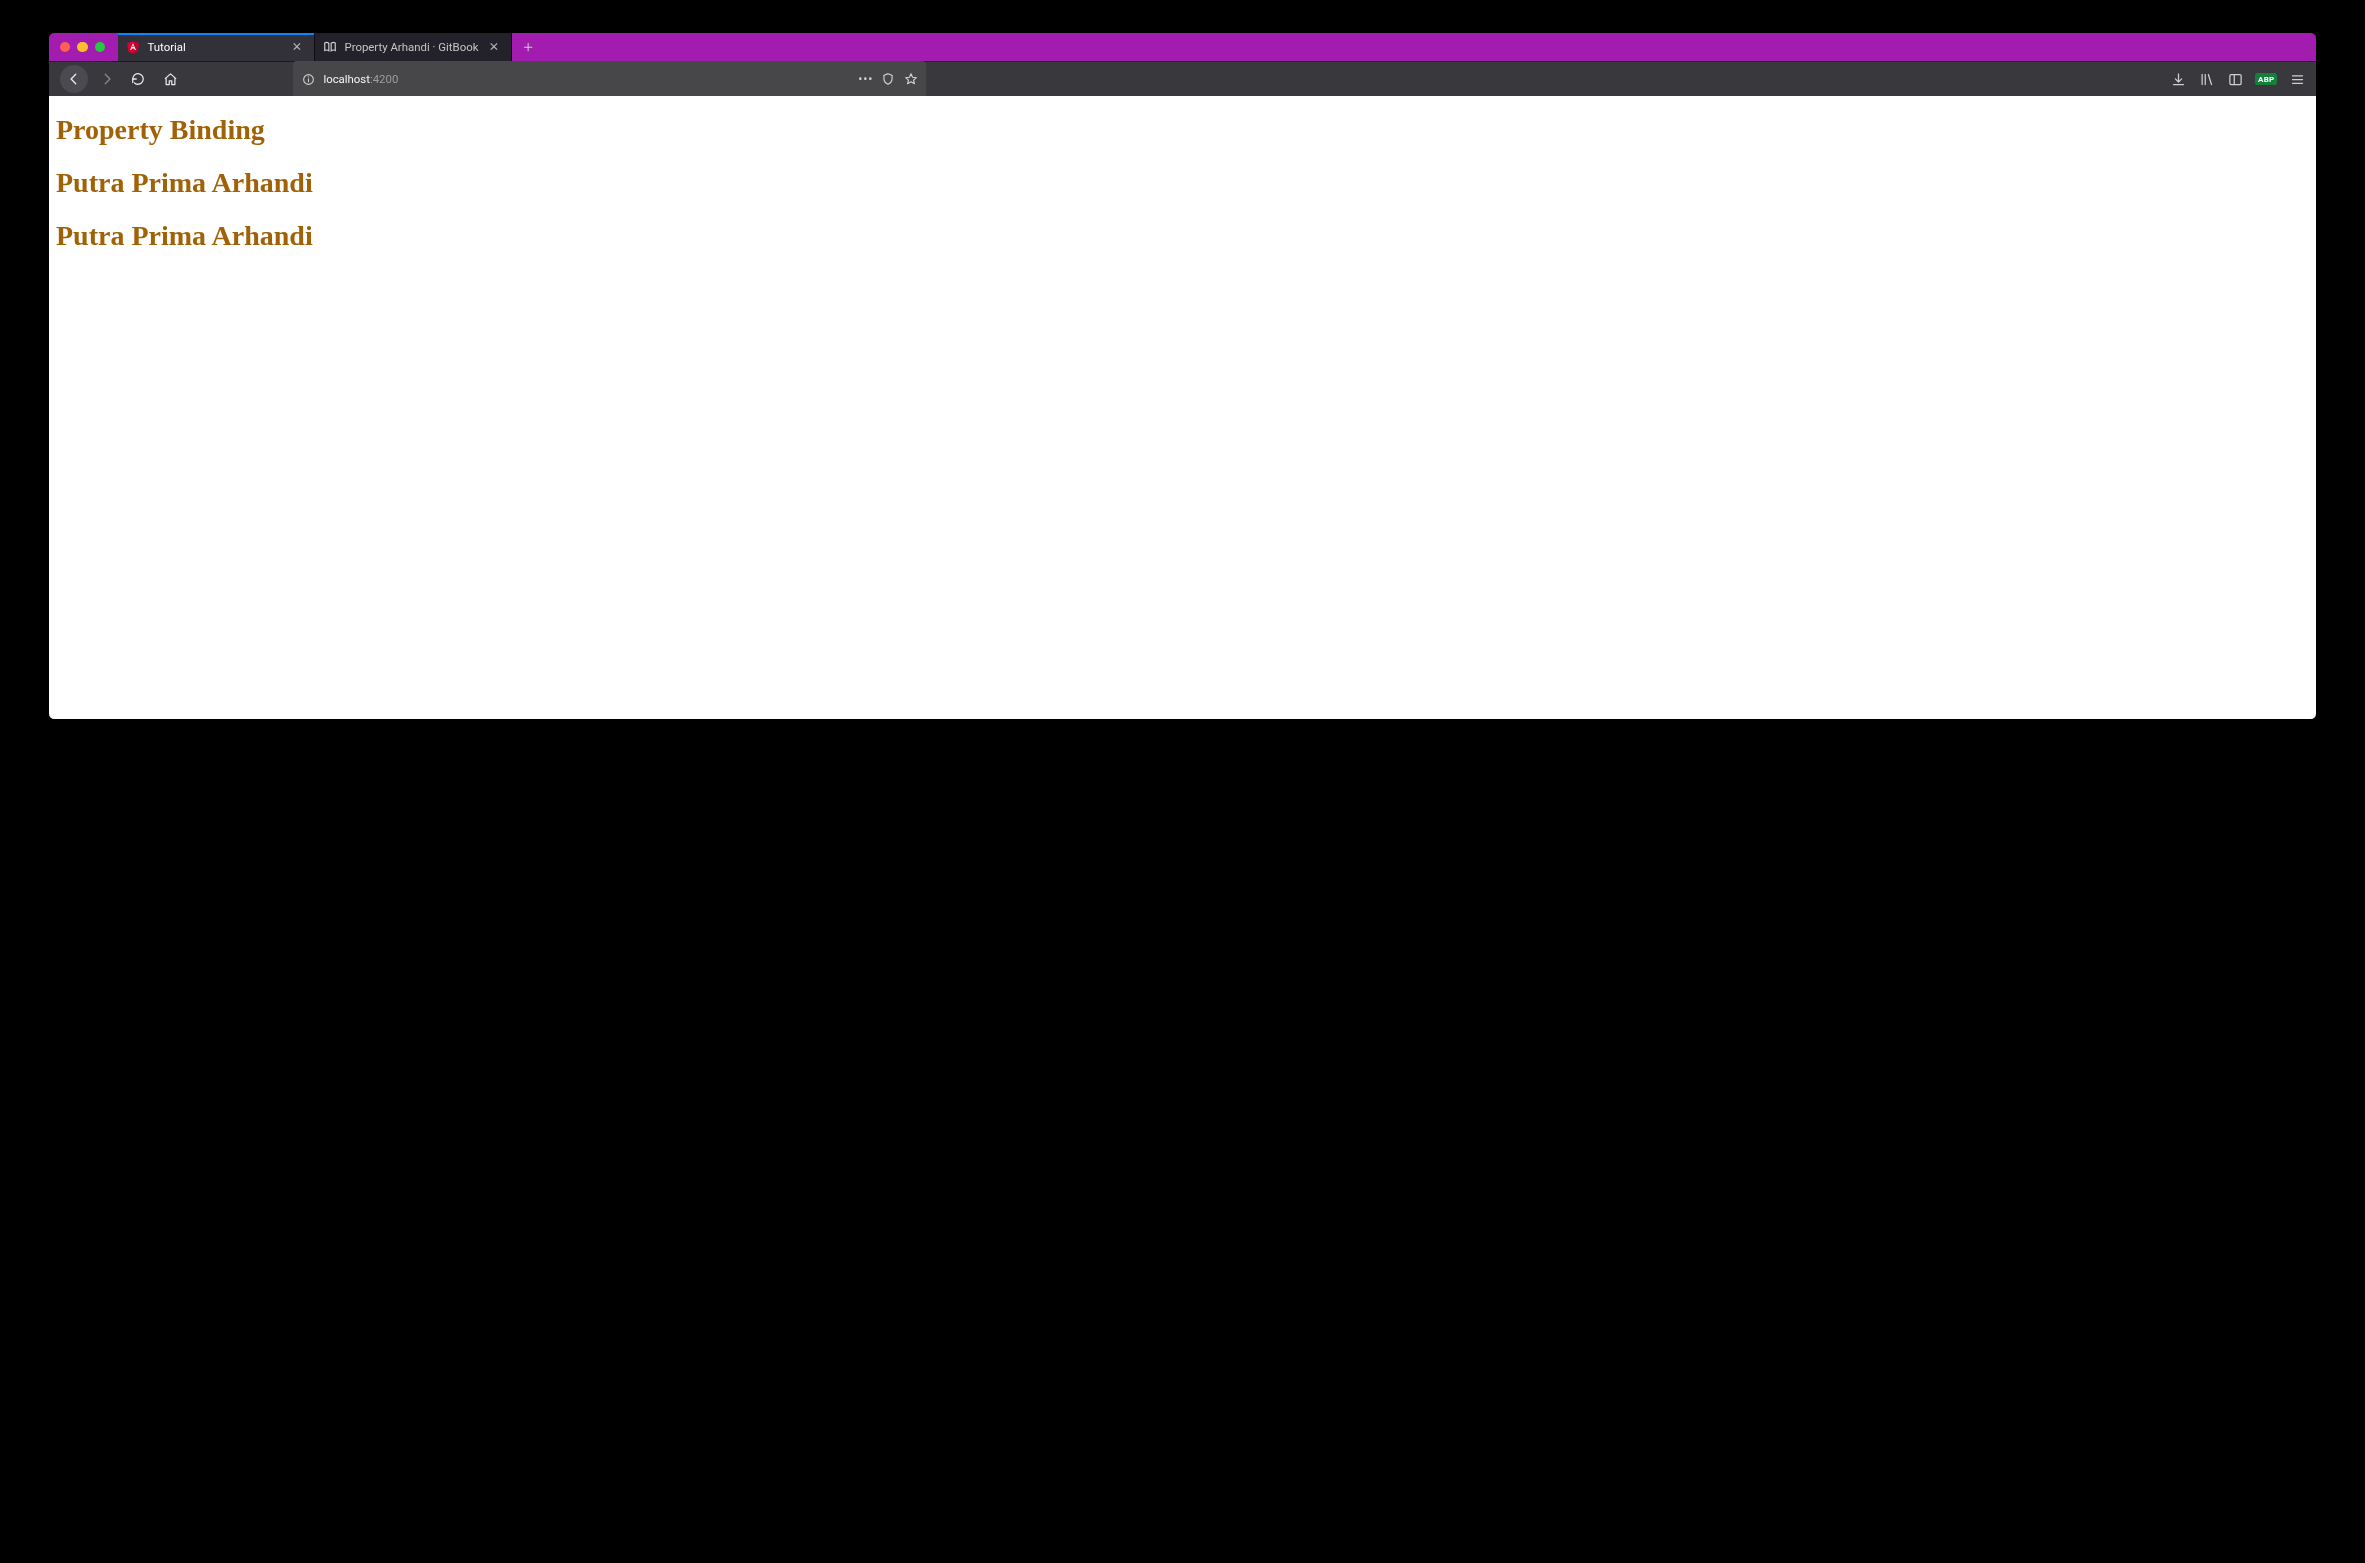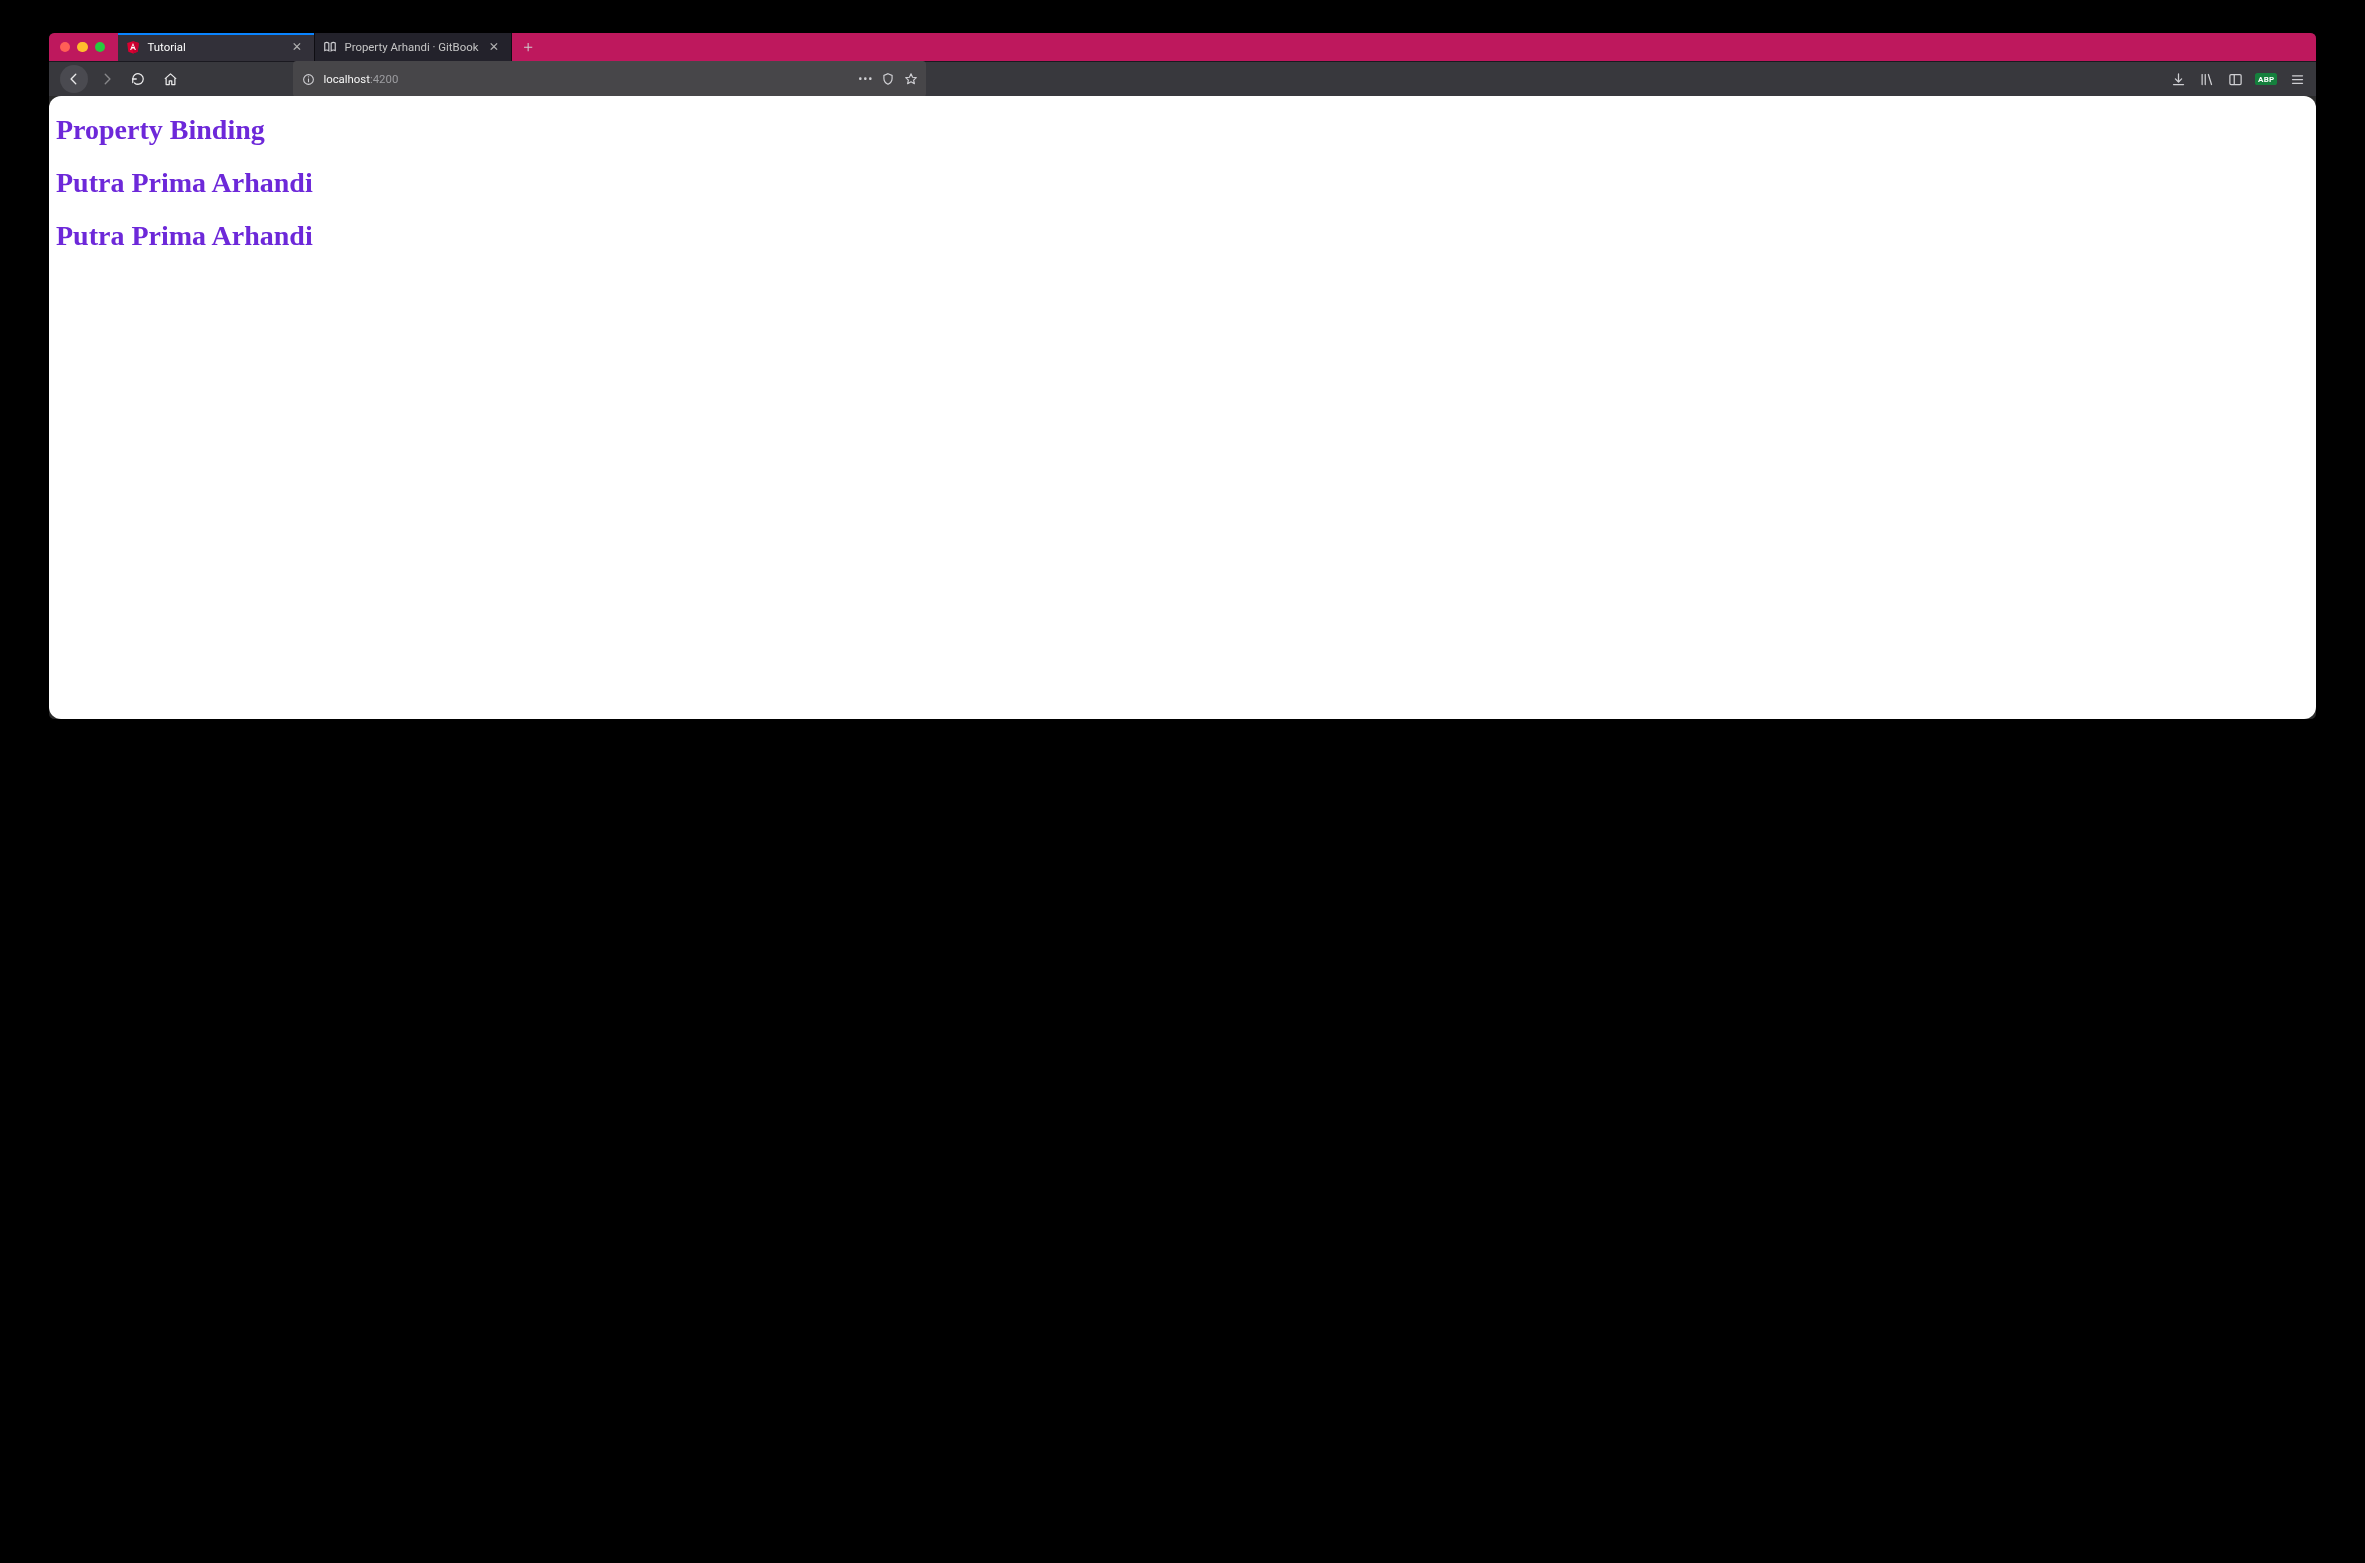"Tutorial" .tabbar { background: #be185d -> #a21caf }
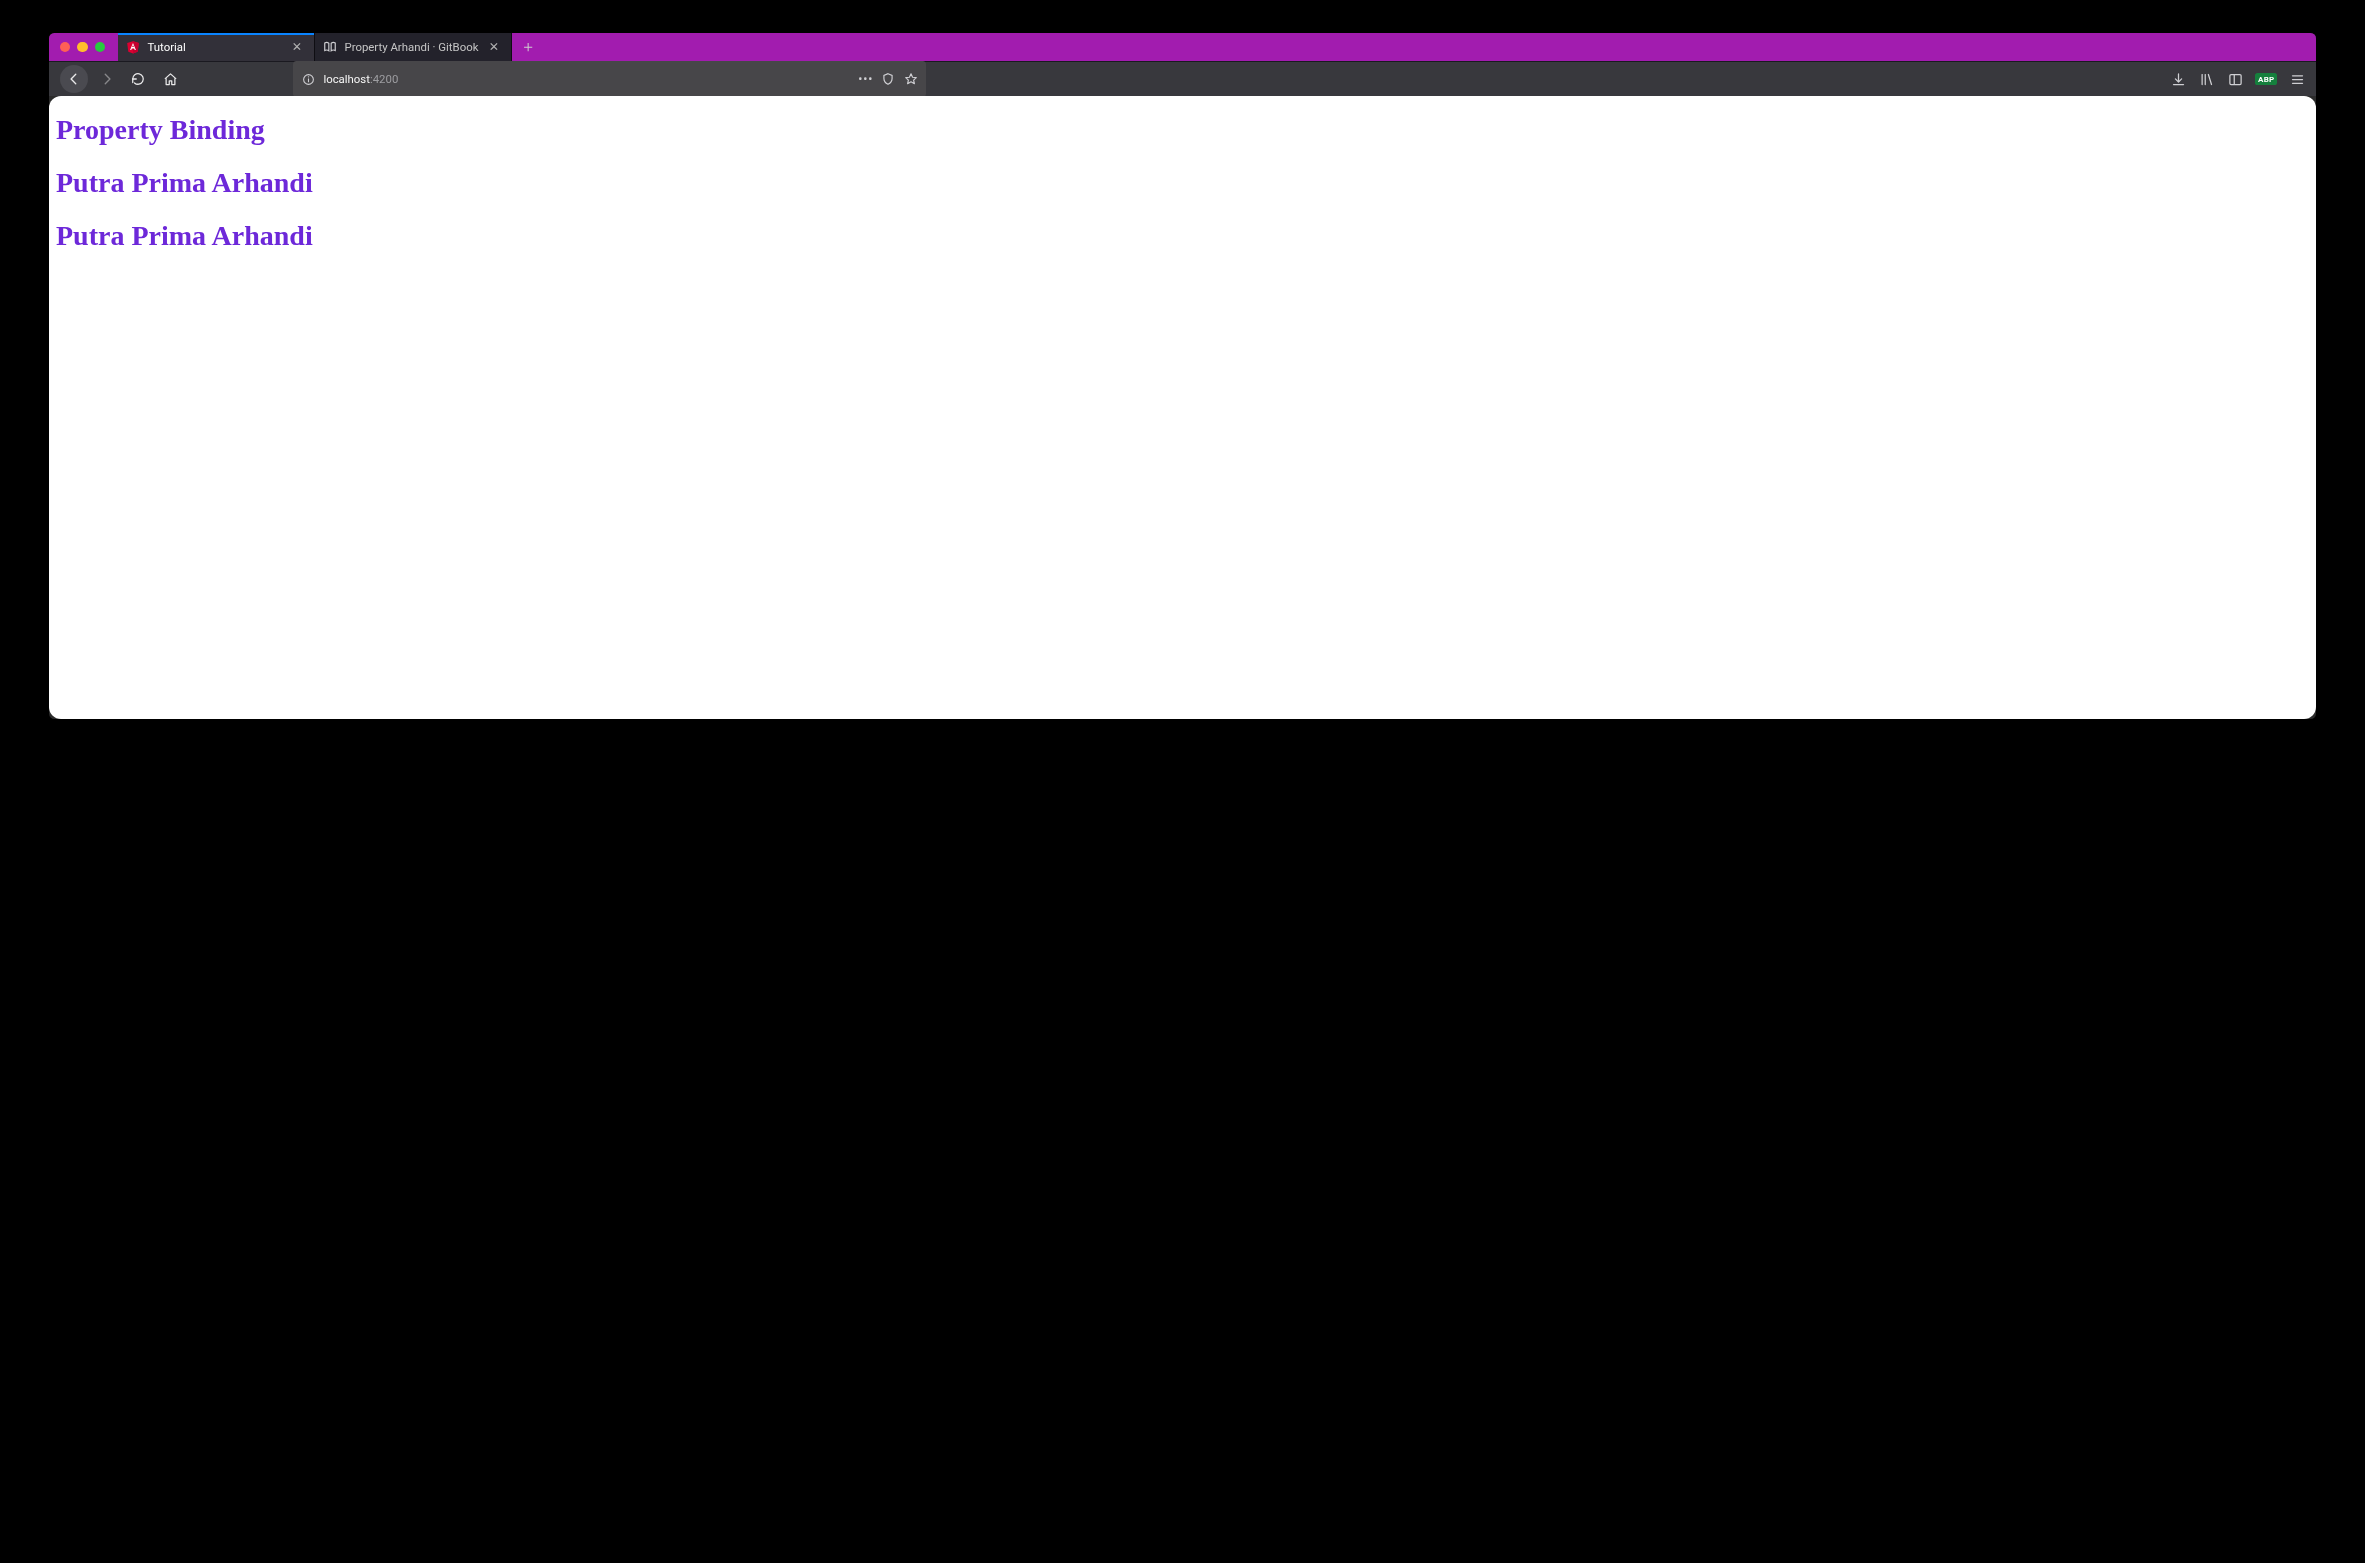"Property Binding" .viewport { border-radius: 12px -> none; color: #6d28d9 -> #a16207 }
